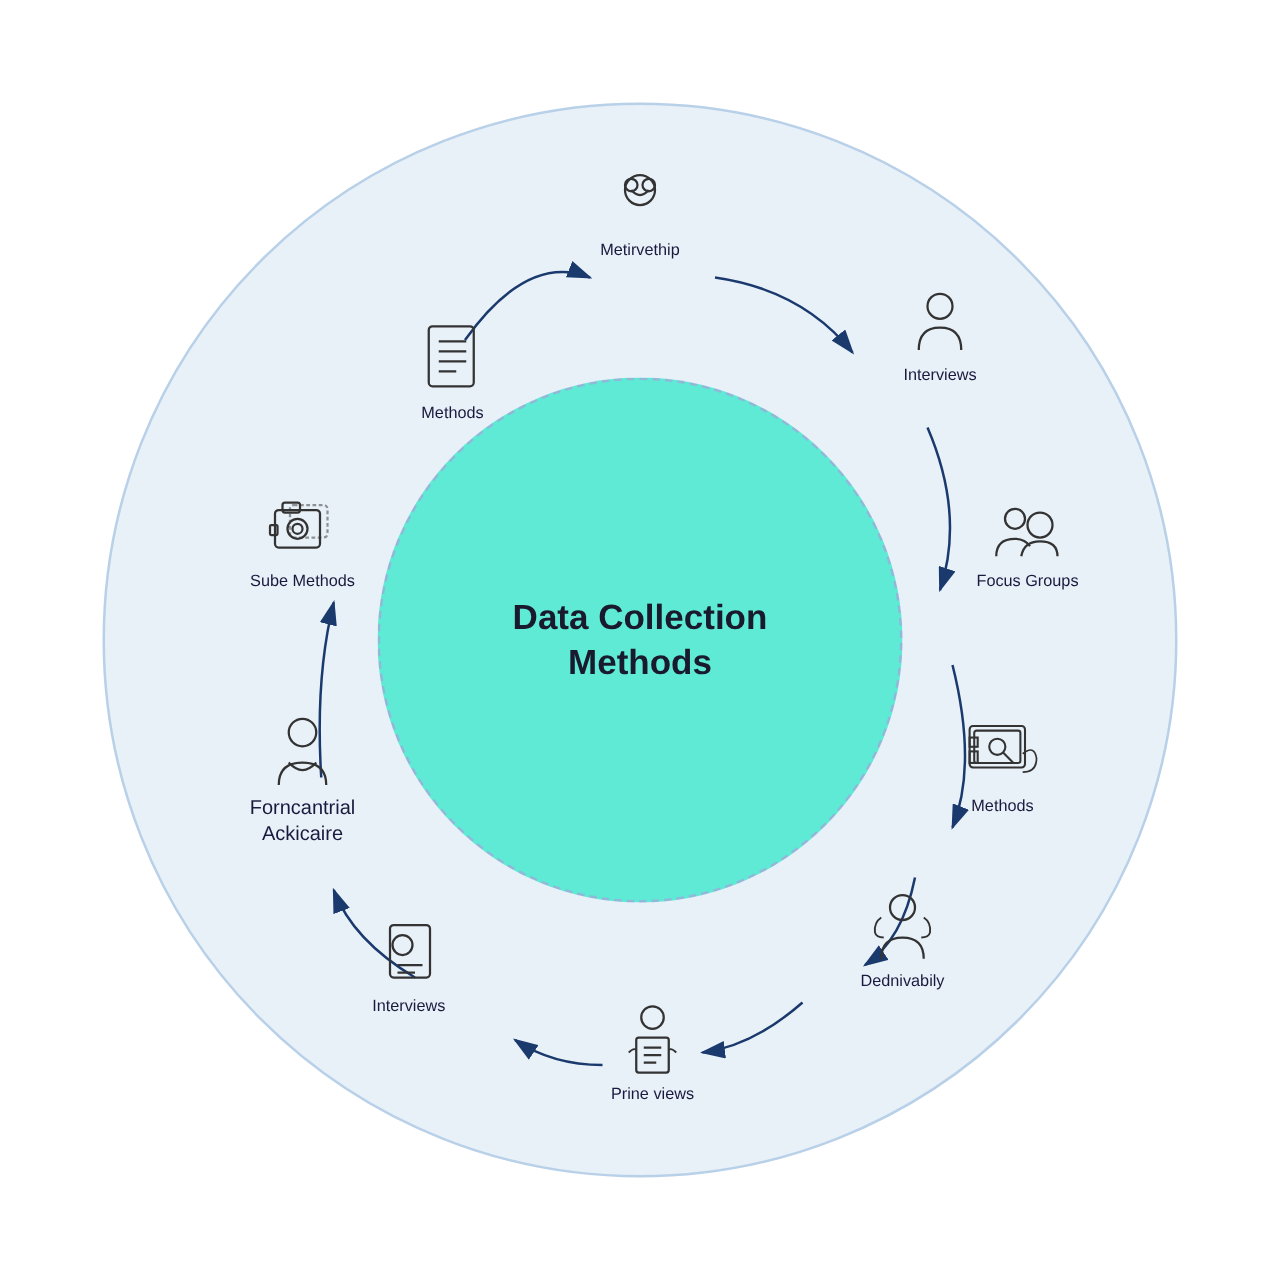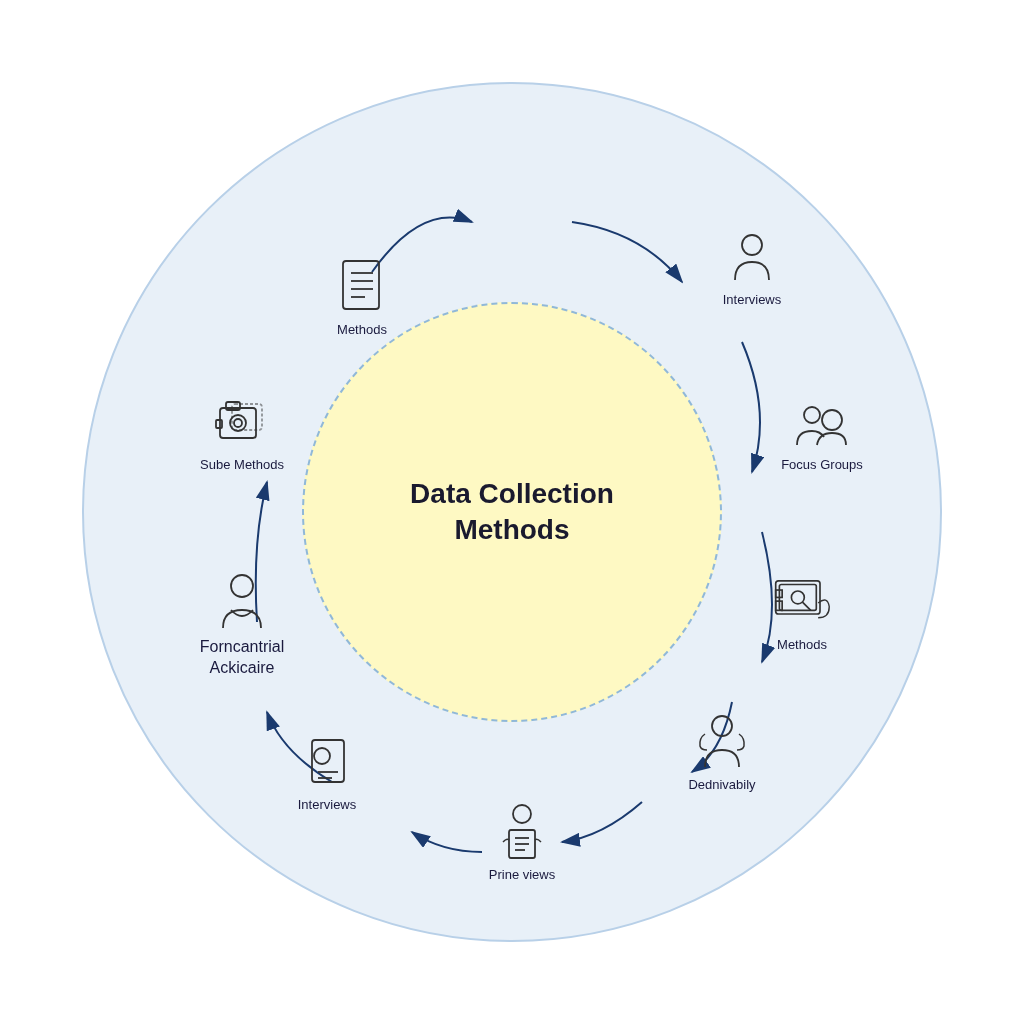"Metirvethip" div.item { html: none -> <div> <div> <svg> <circle></circle> <circle></circle> <circle></circle> <path></path> </svg> </div> <div>Metirvethip</div> </div> }
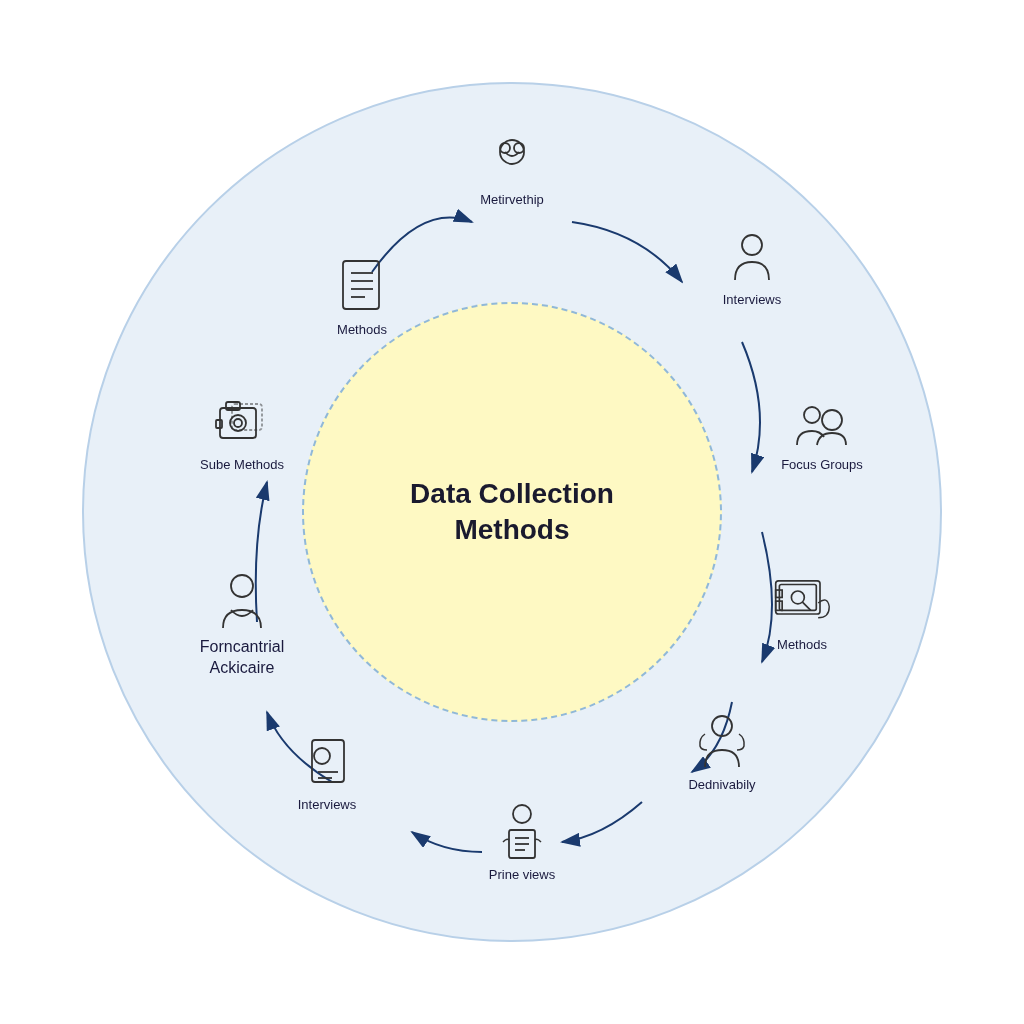"Data Collection" .inner-circle { background: #fef9c3 -> #5eead4 }
